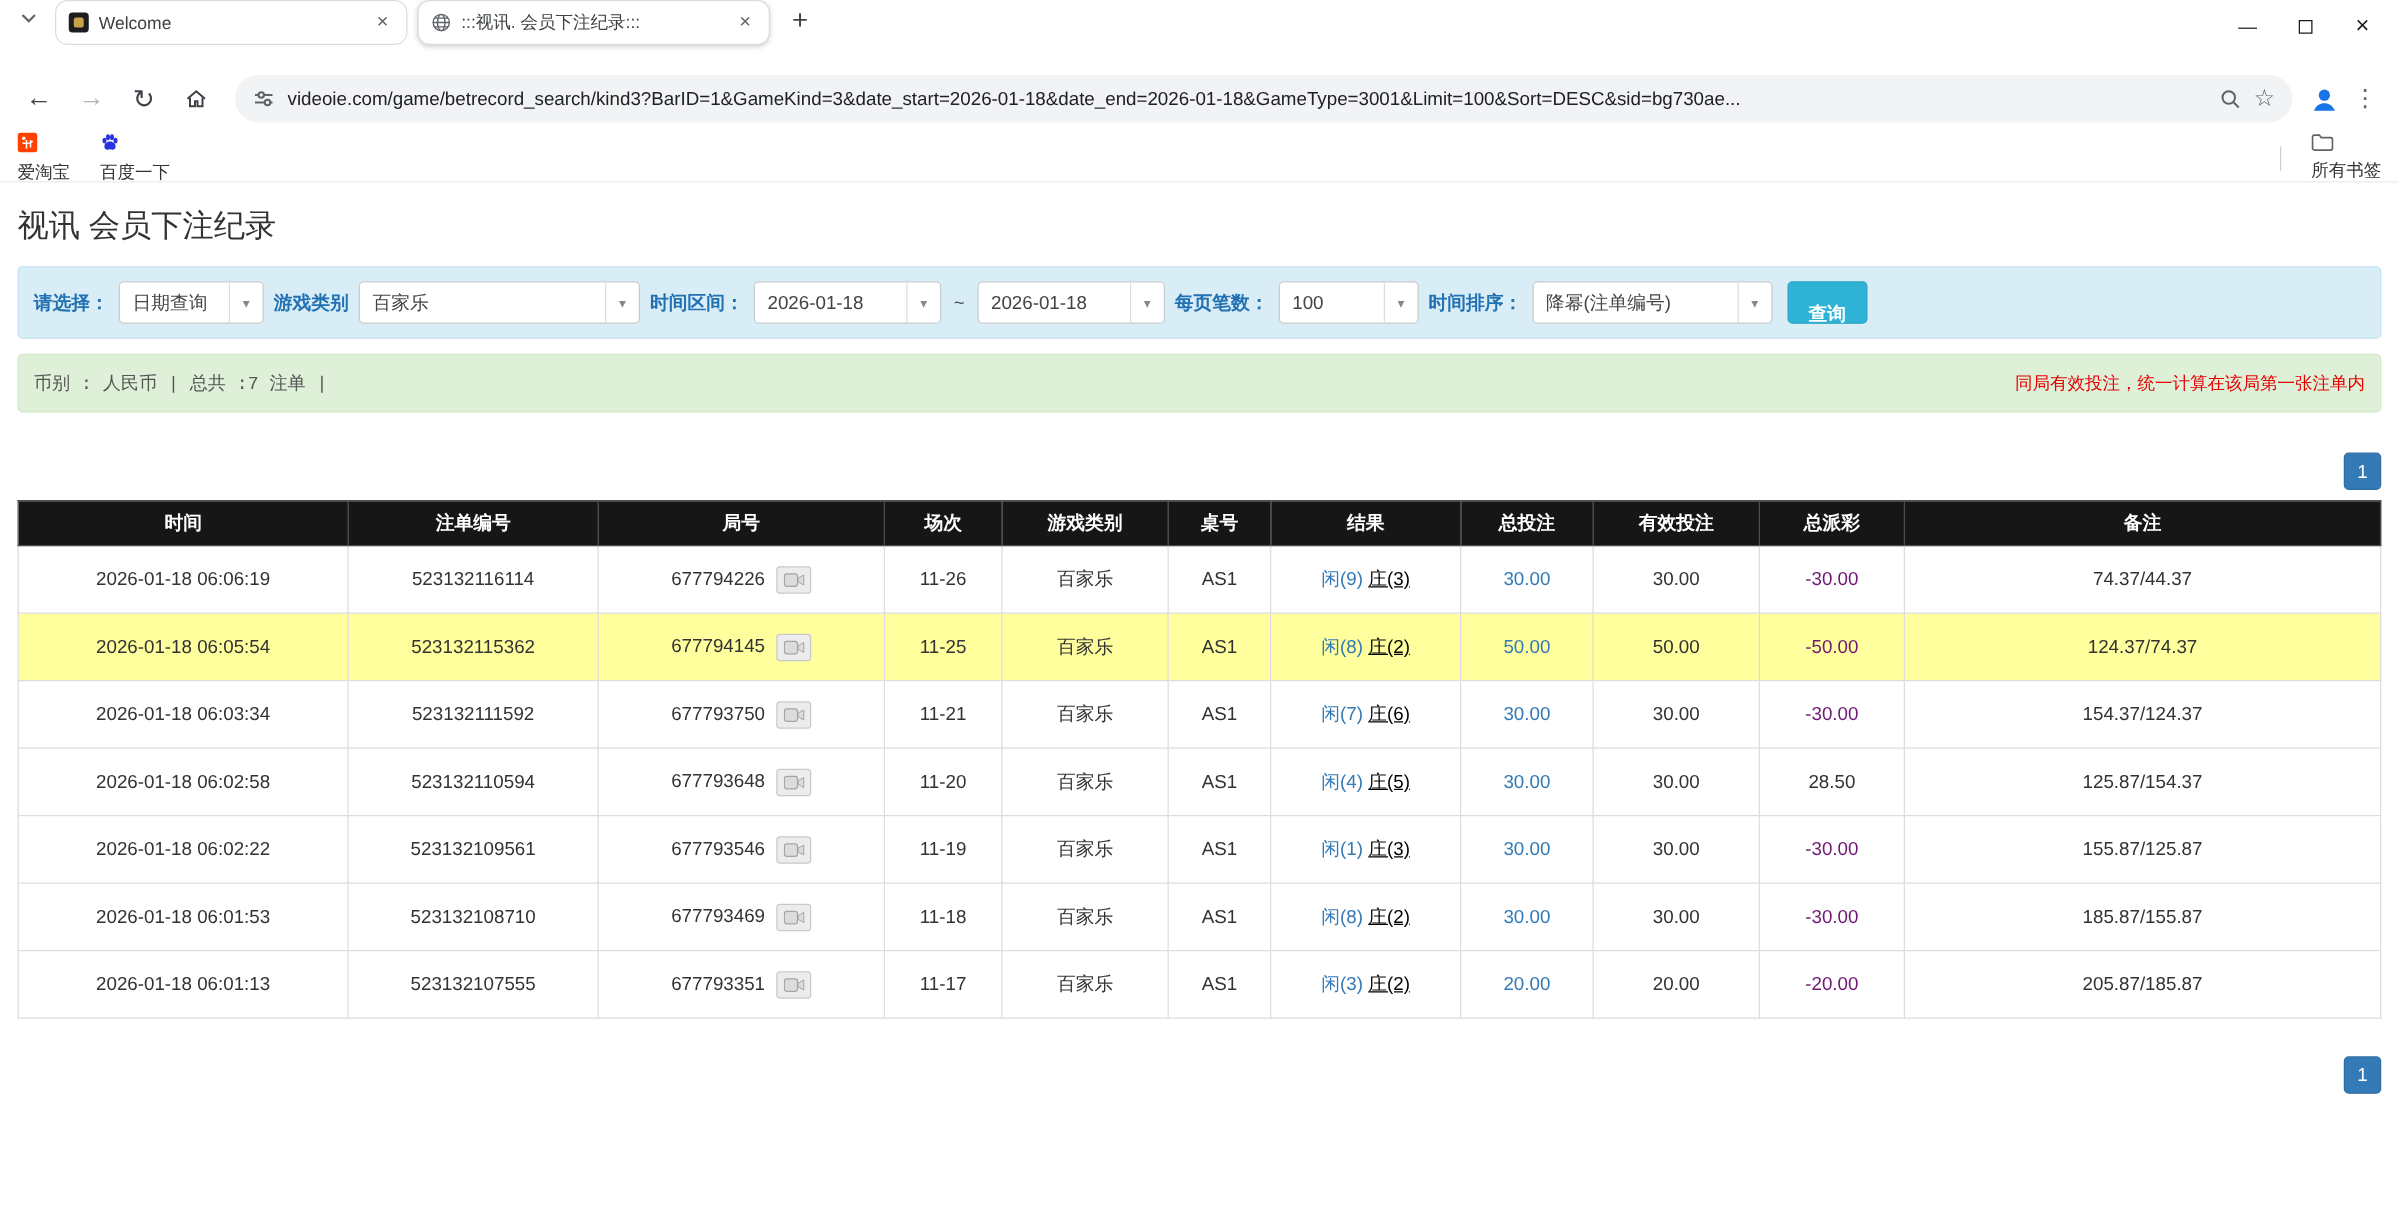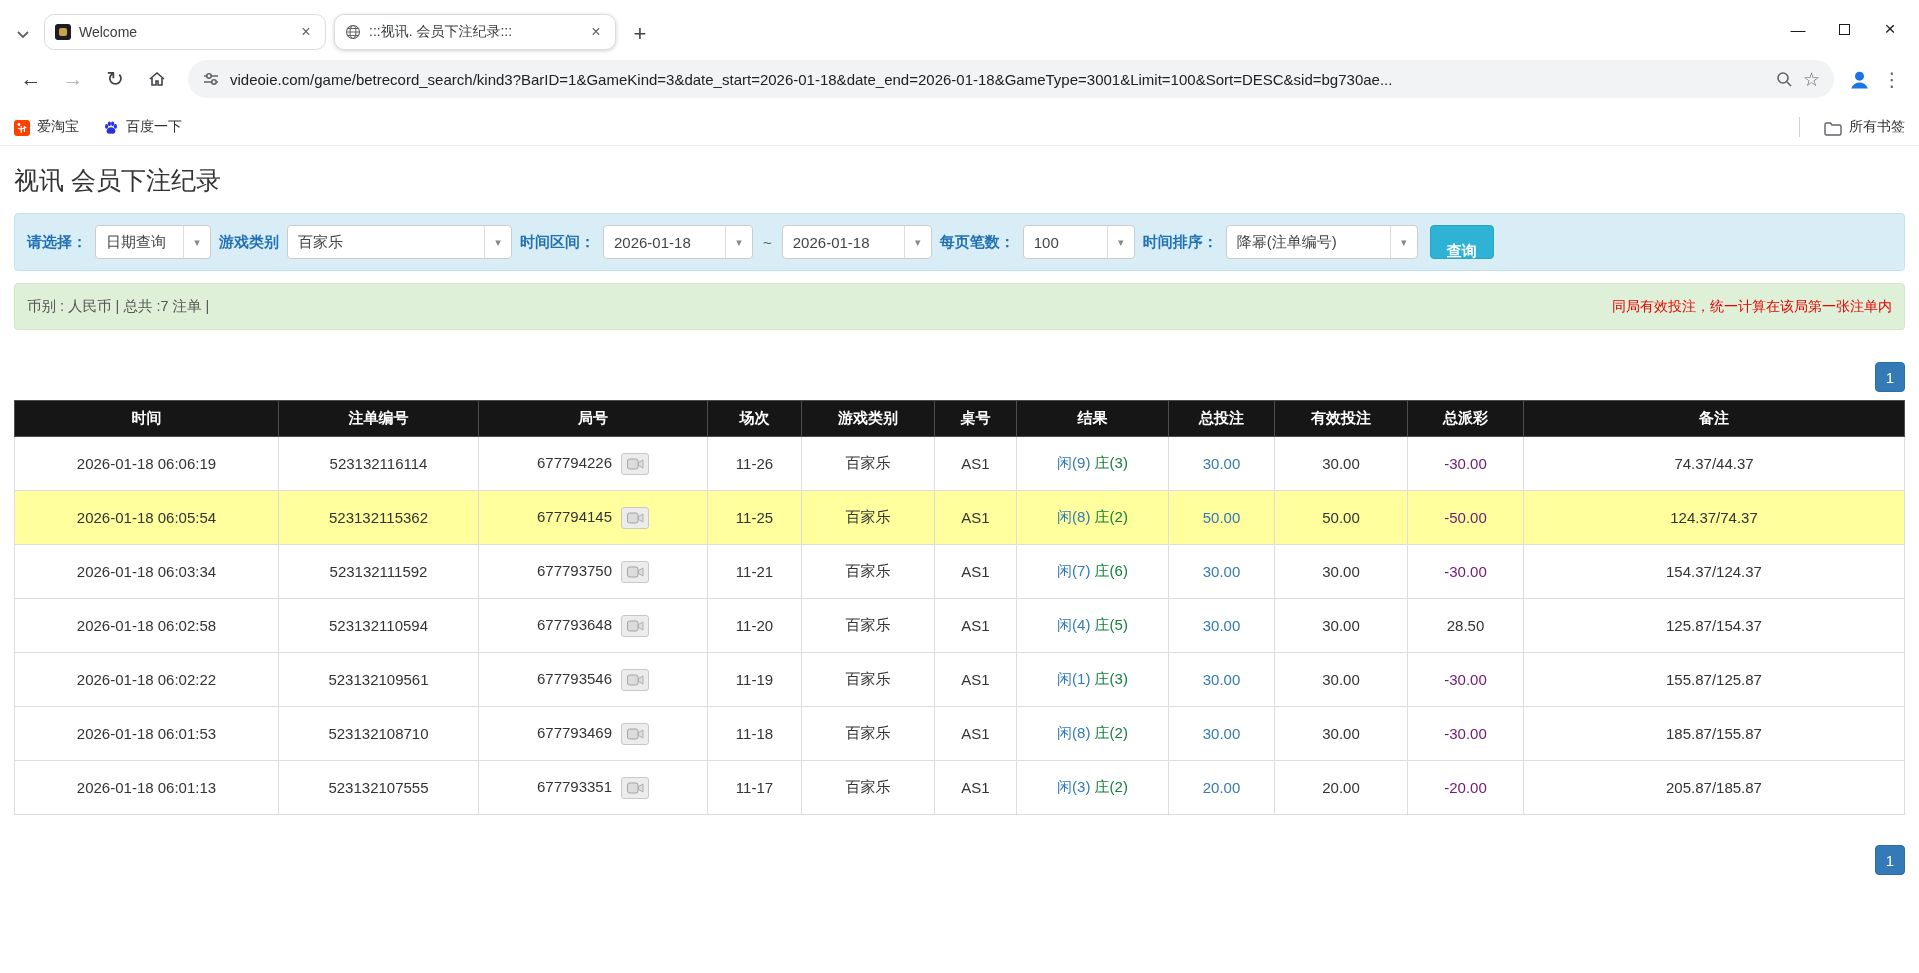"Welcome" .tabstrip { align-items: flex-end -> flex-start }
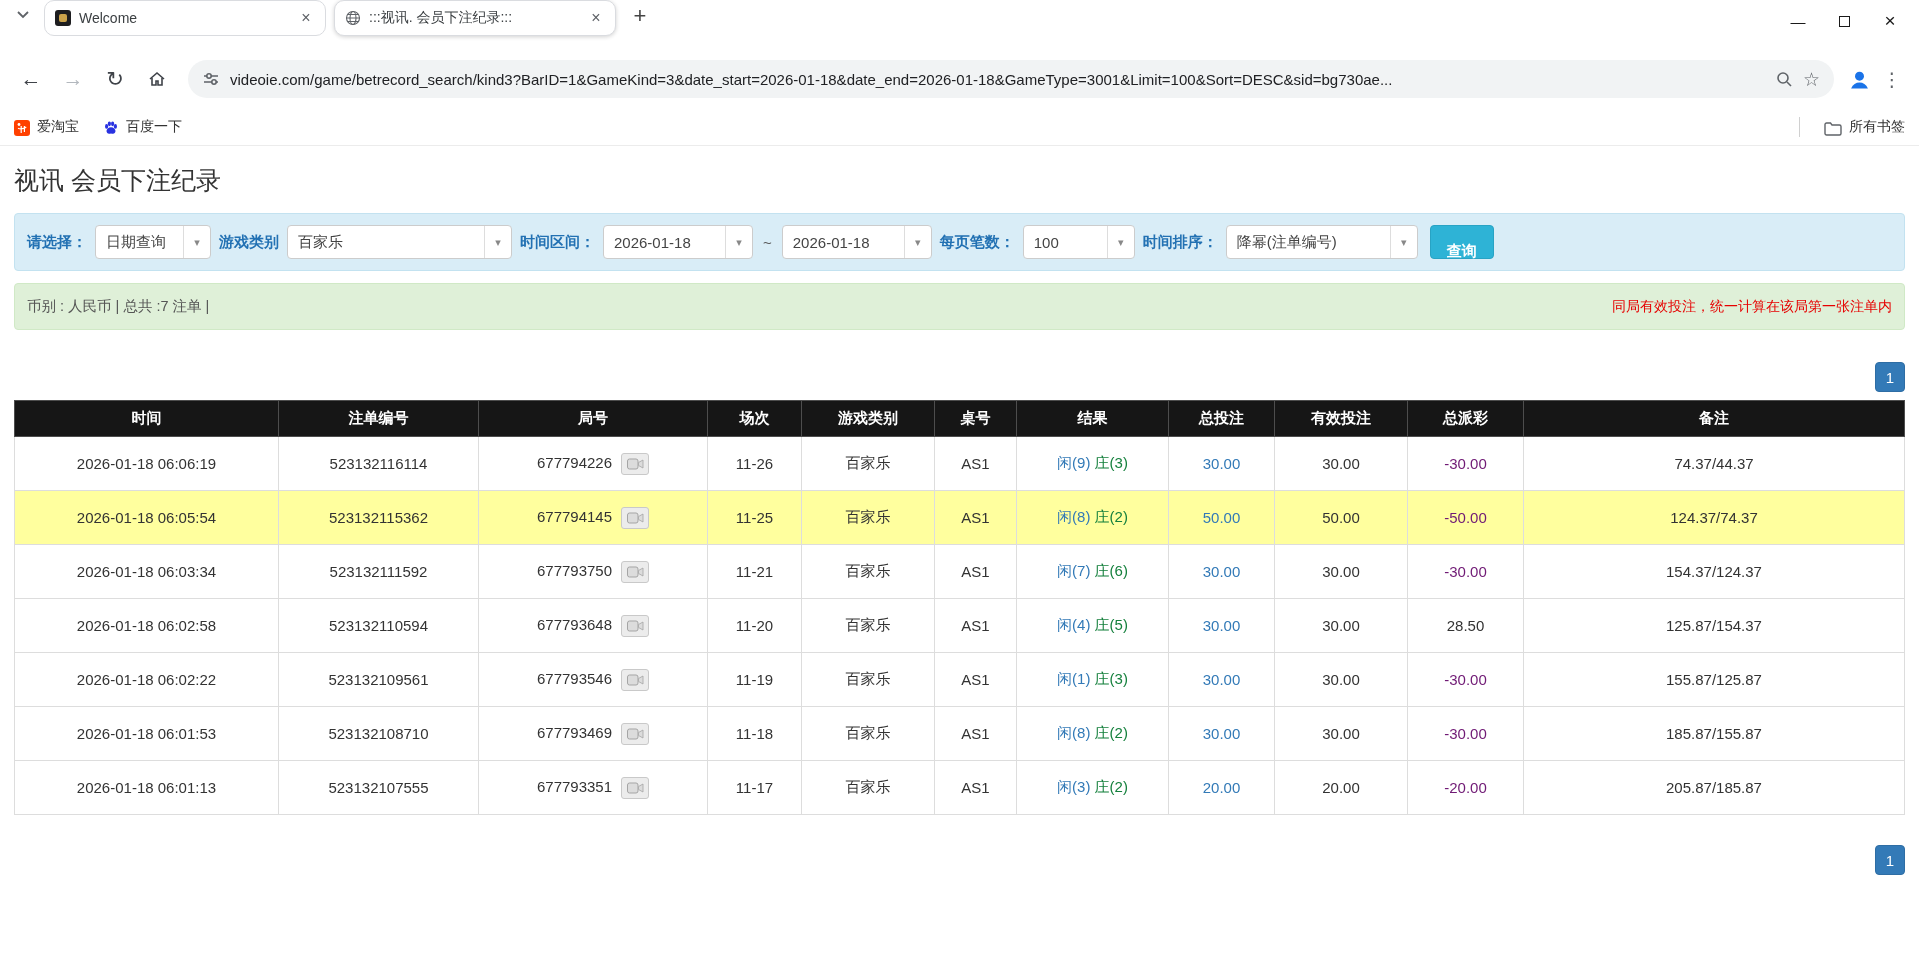"爱淘宝" .bm { align-items: flex-end -> flex-start; flex-direction: none -> column }
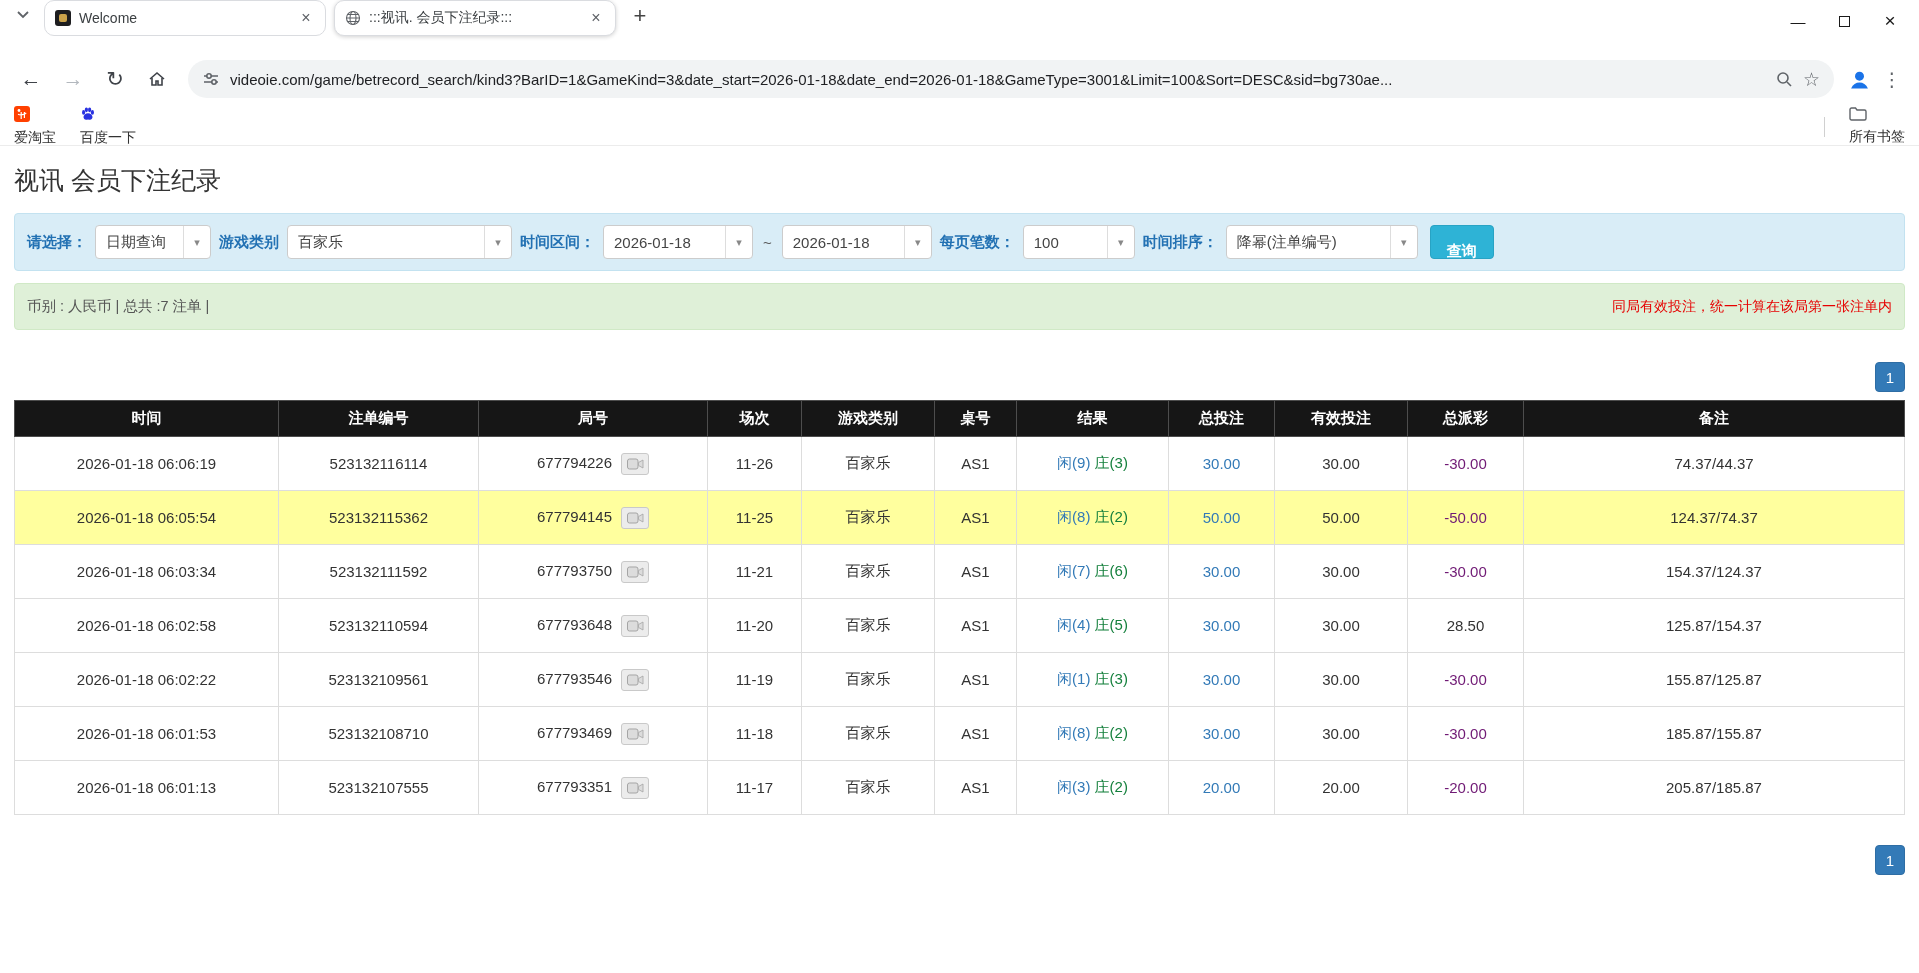"币别 : 人民币 | 总共" .sum-left { font-family: none -> Liberation Mono, monospace }
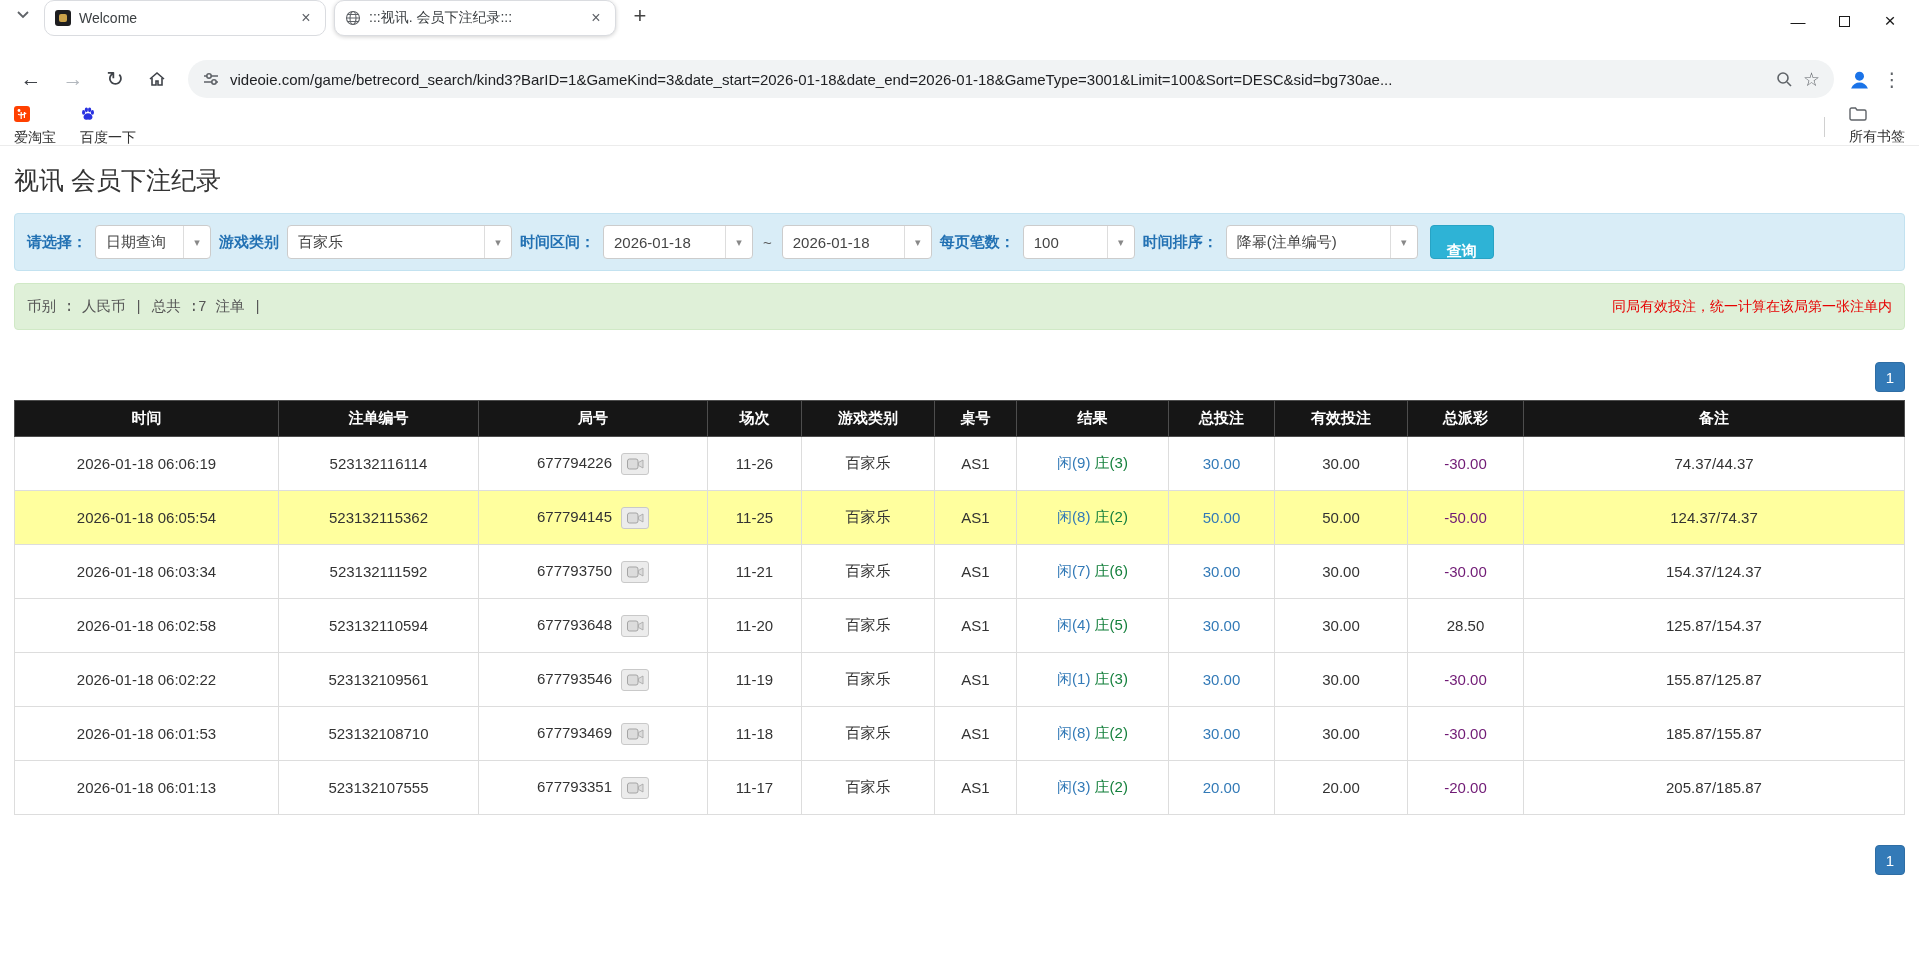"庄(3)" .banker { color: #15803d -> #000000; text-decoration: none -> underline }
